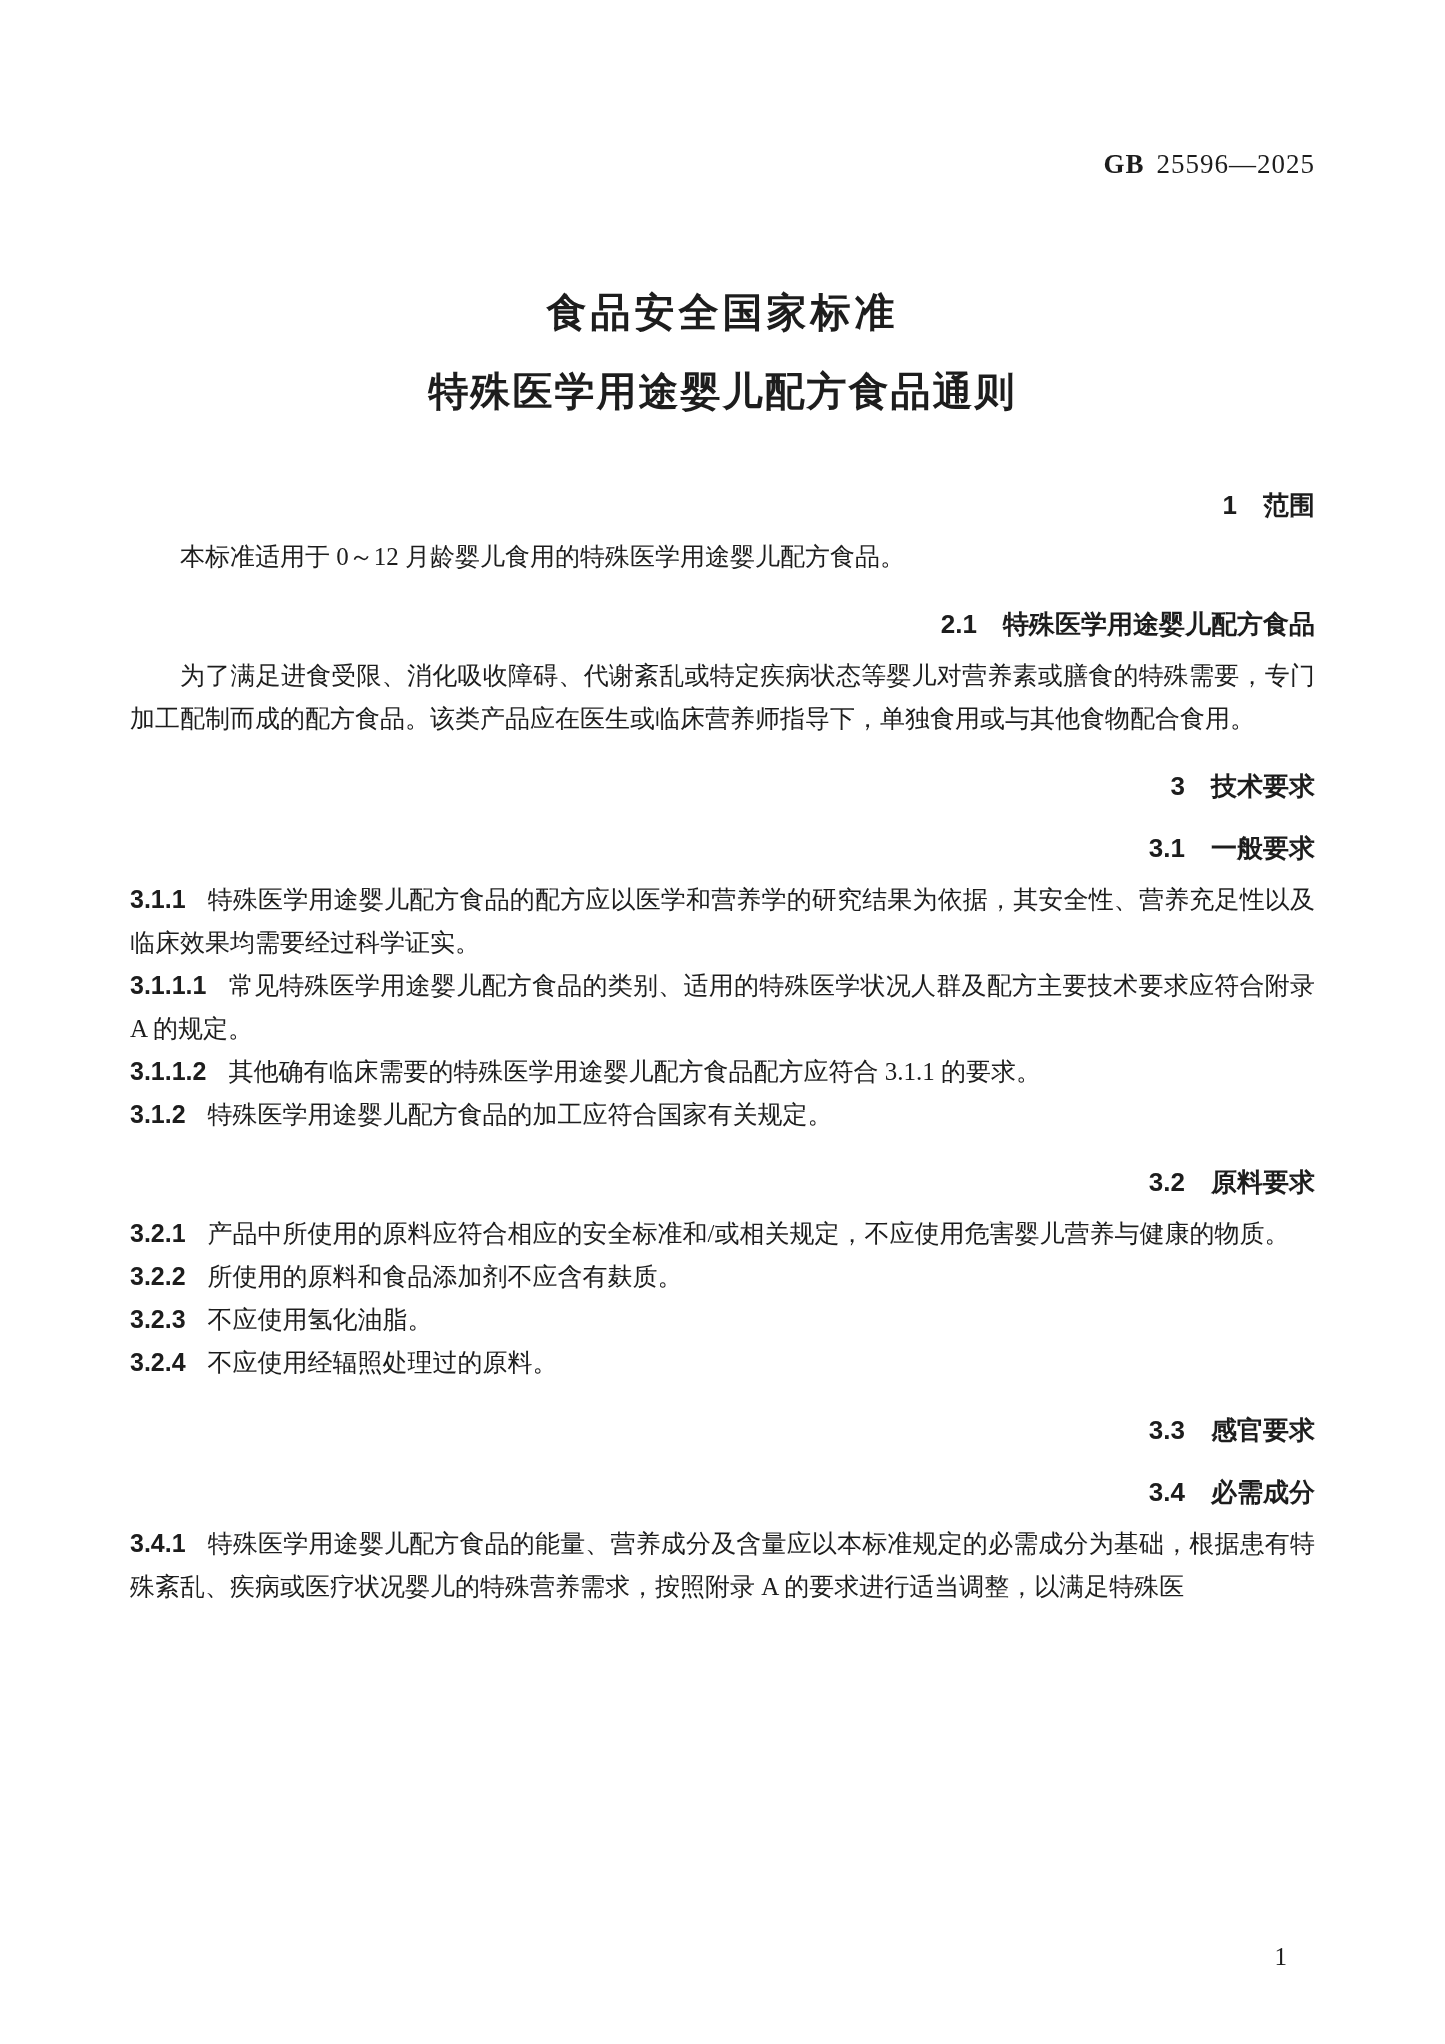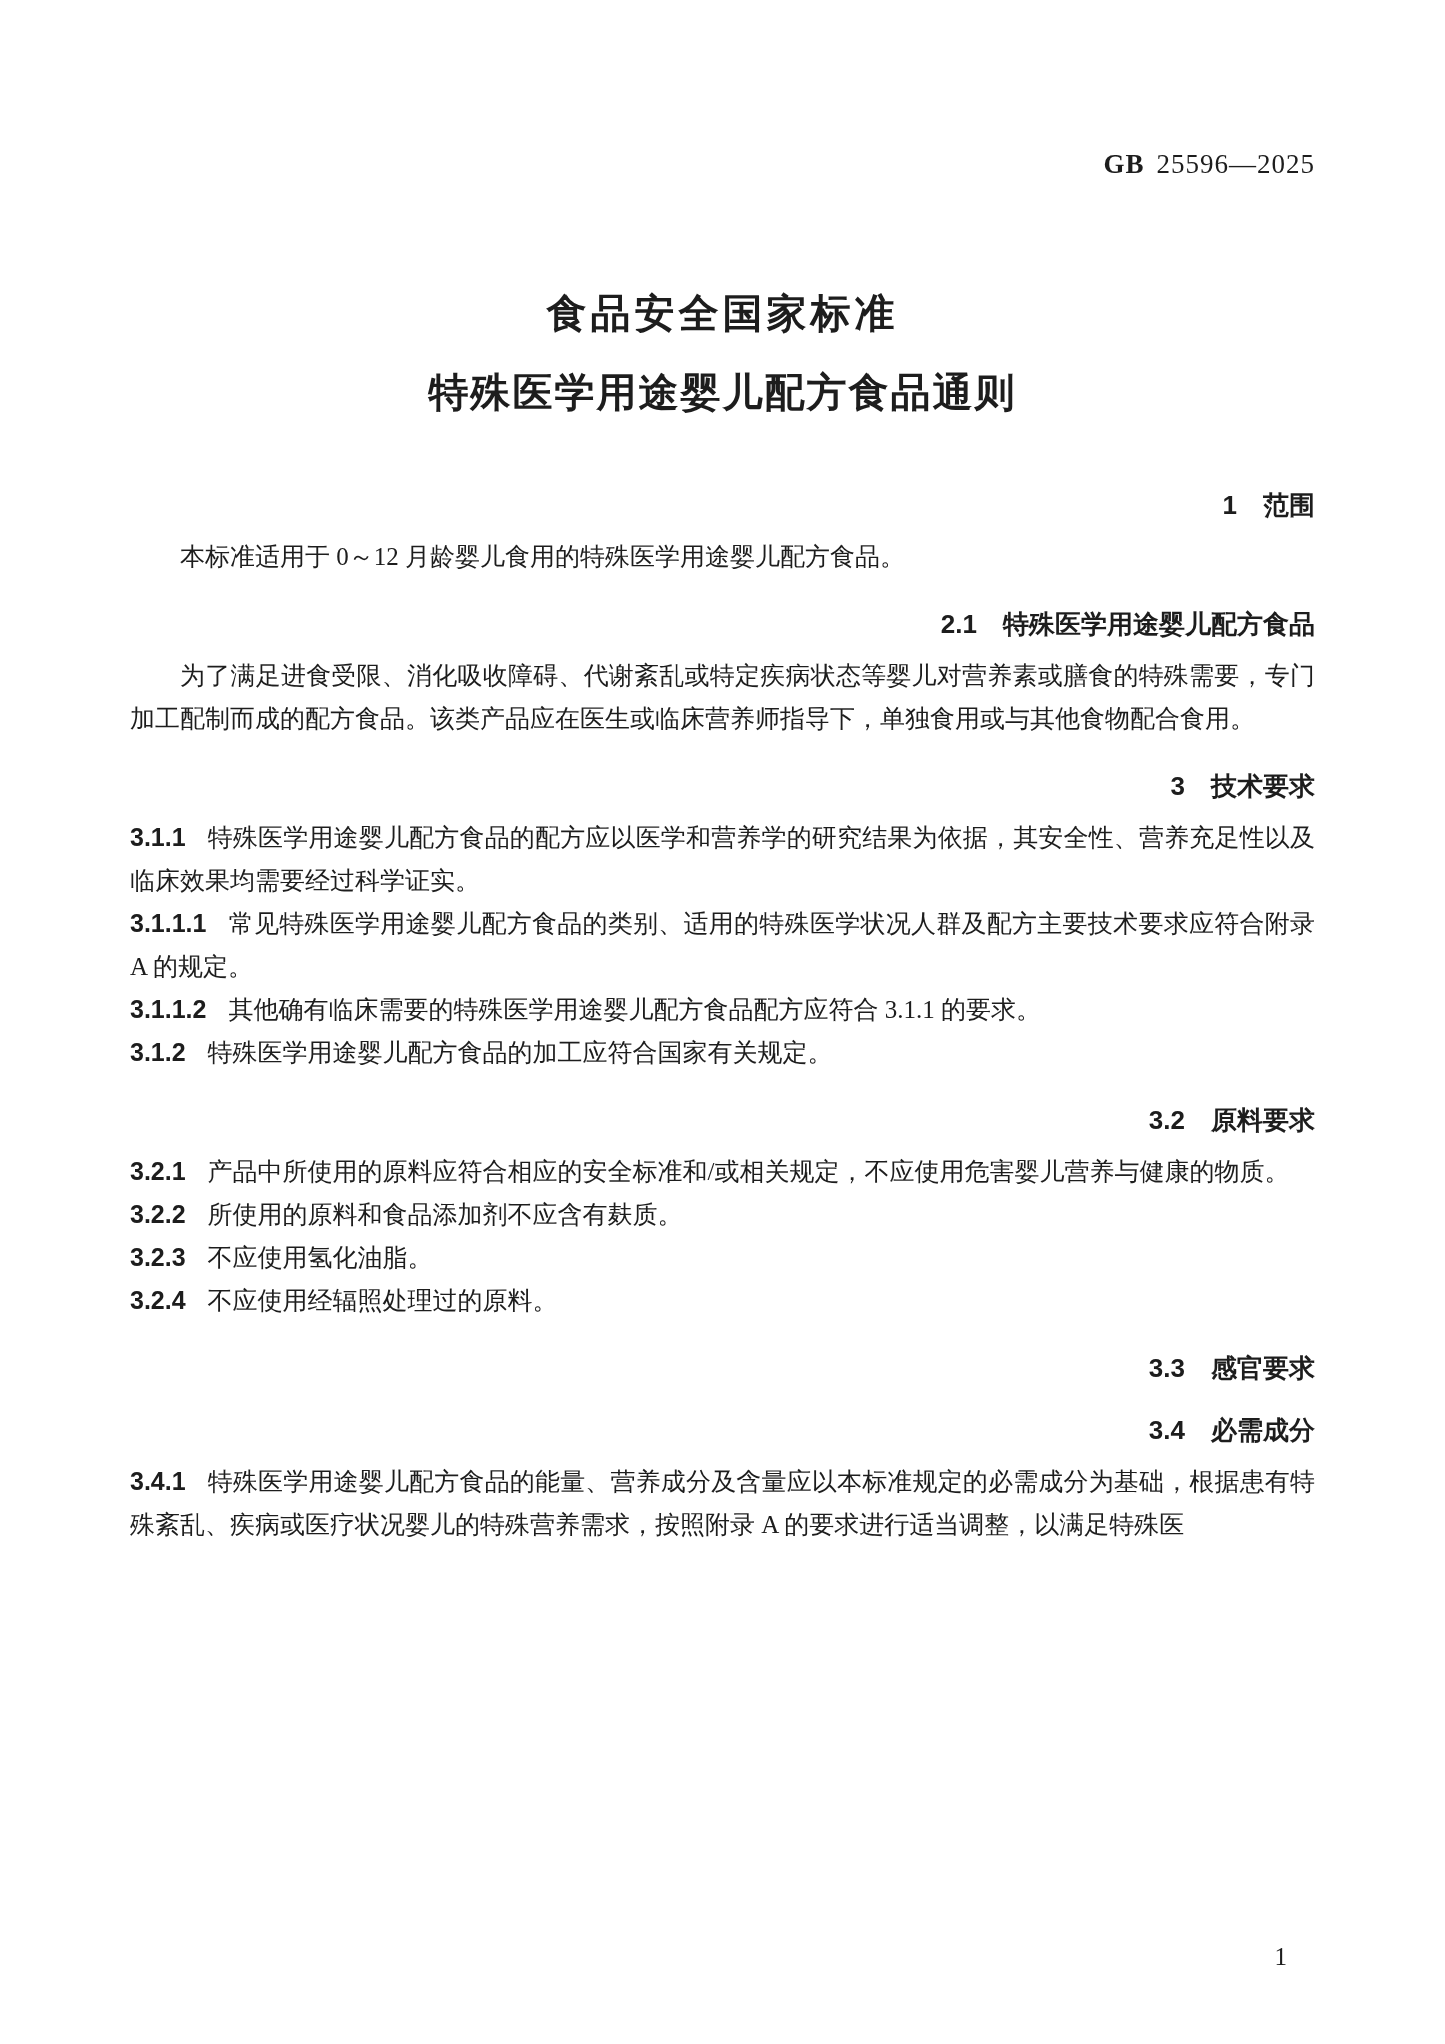"食品安全国家标准" .doc-title { font-family: Liberation Sans, sans-serif -> Liberation Serif, serif }
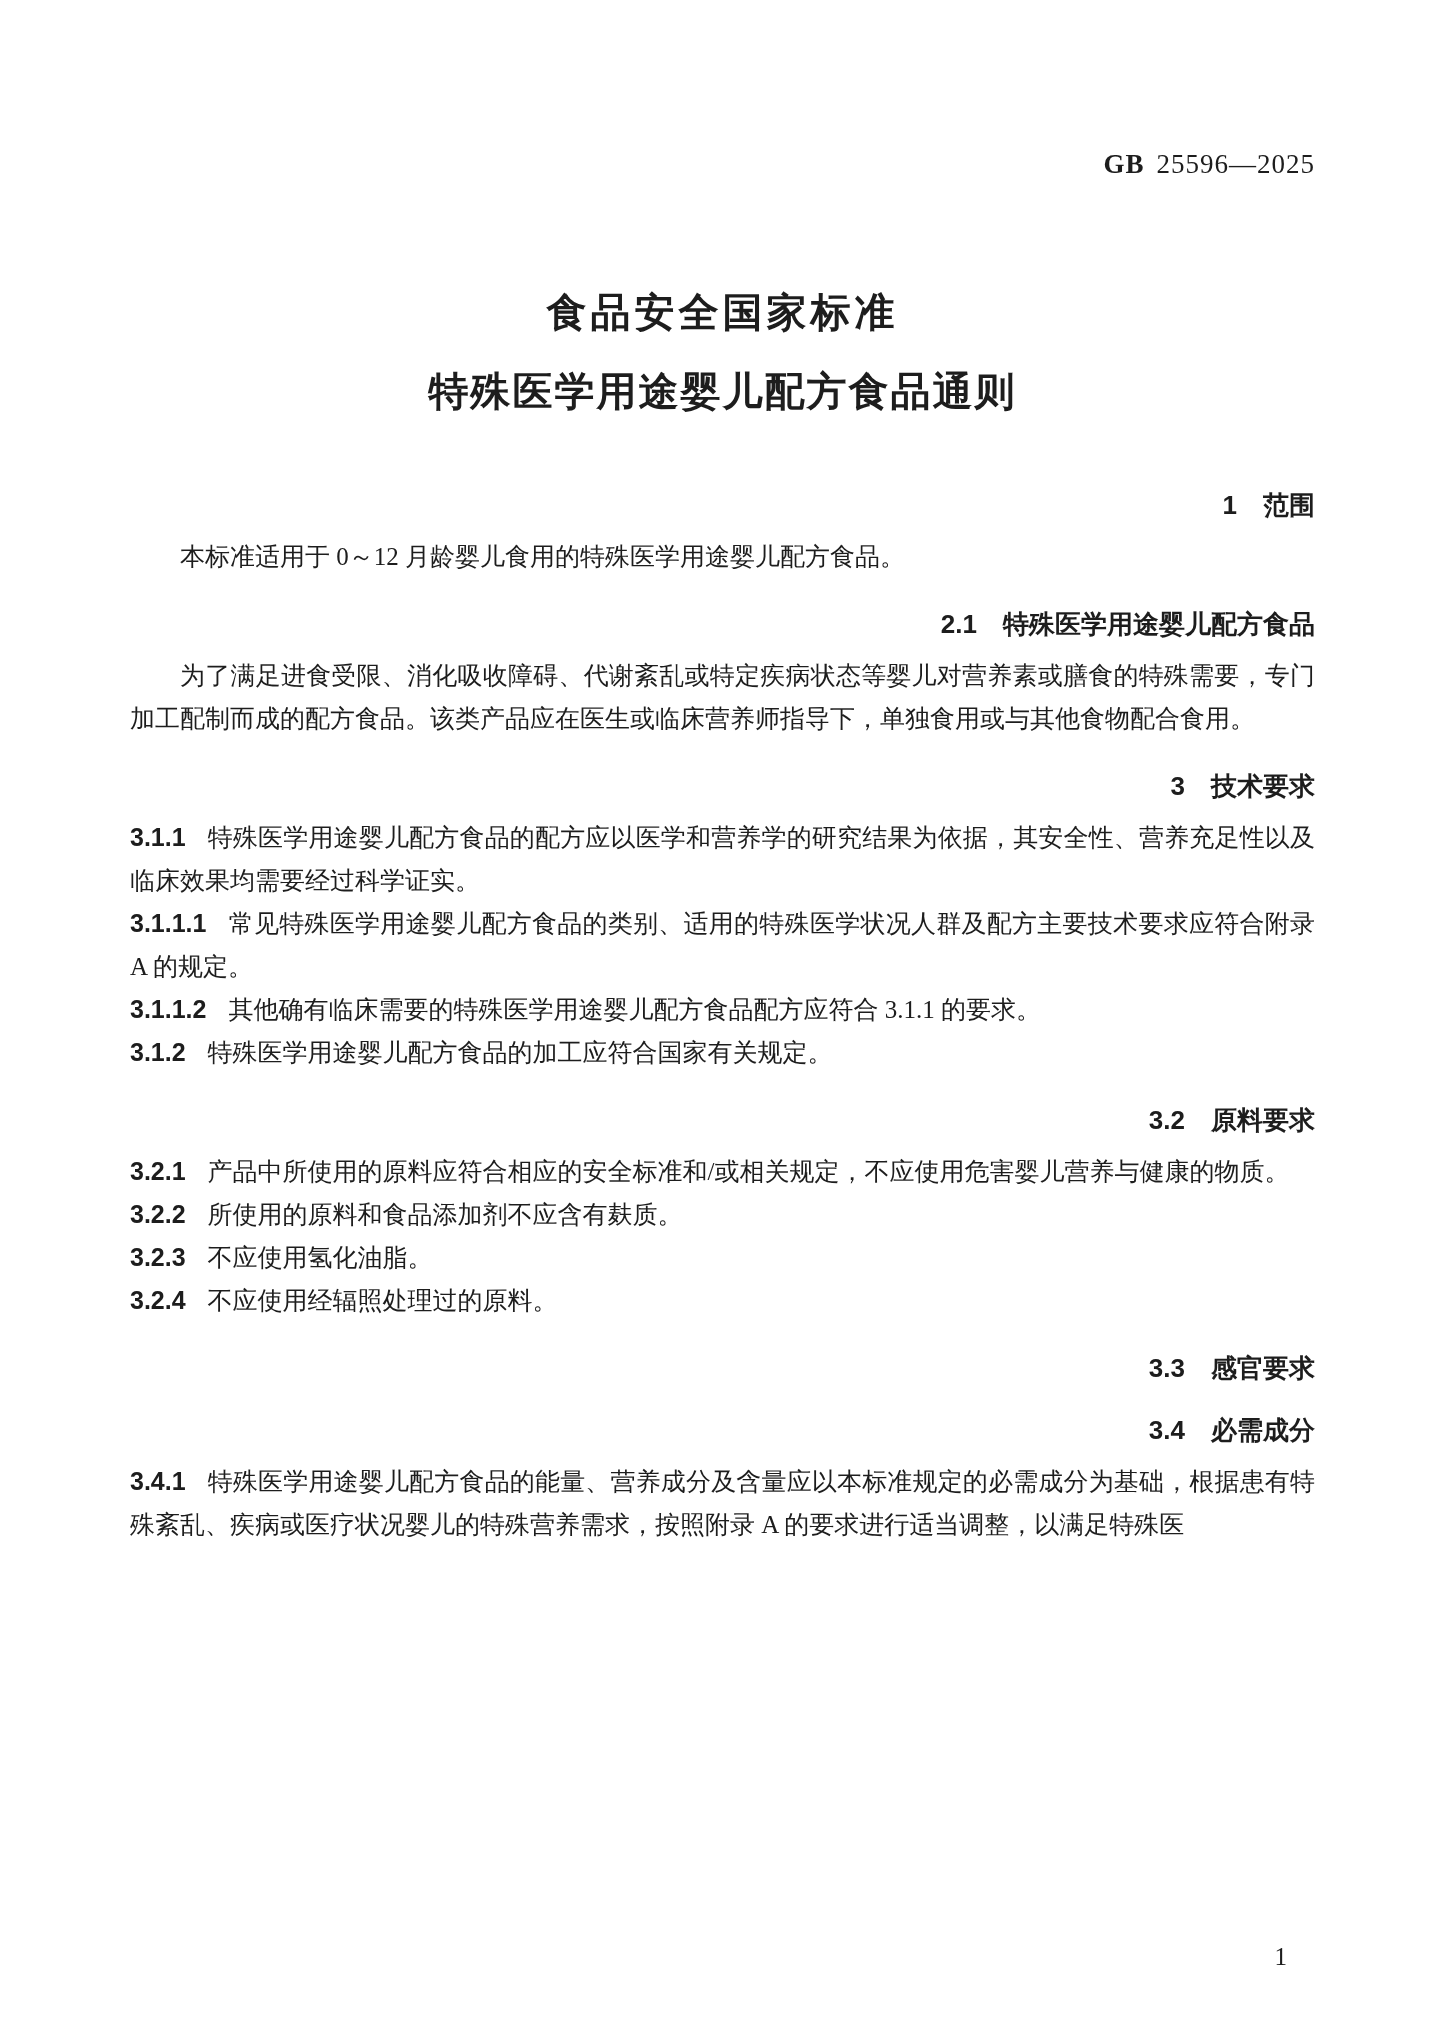"3.1 一般要求" div.h { html: none -> <div> <span>3.1</span><span>一般要求</span> </div> }
